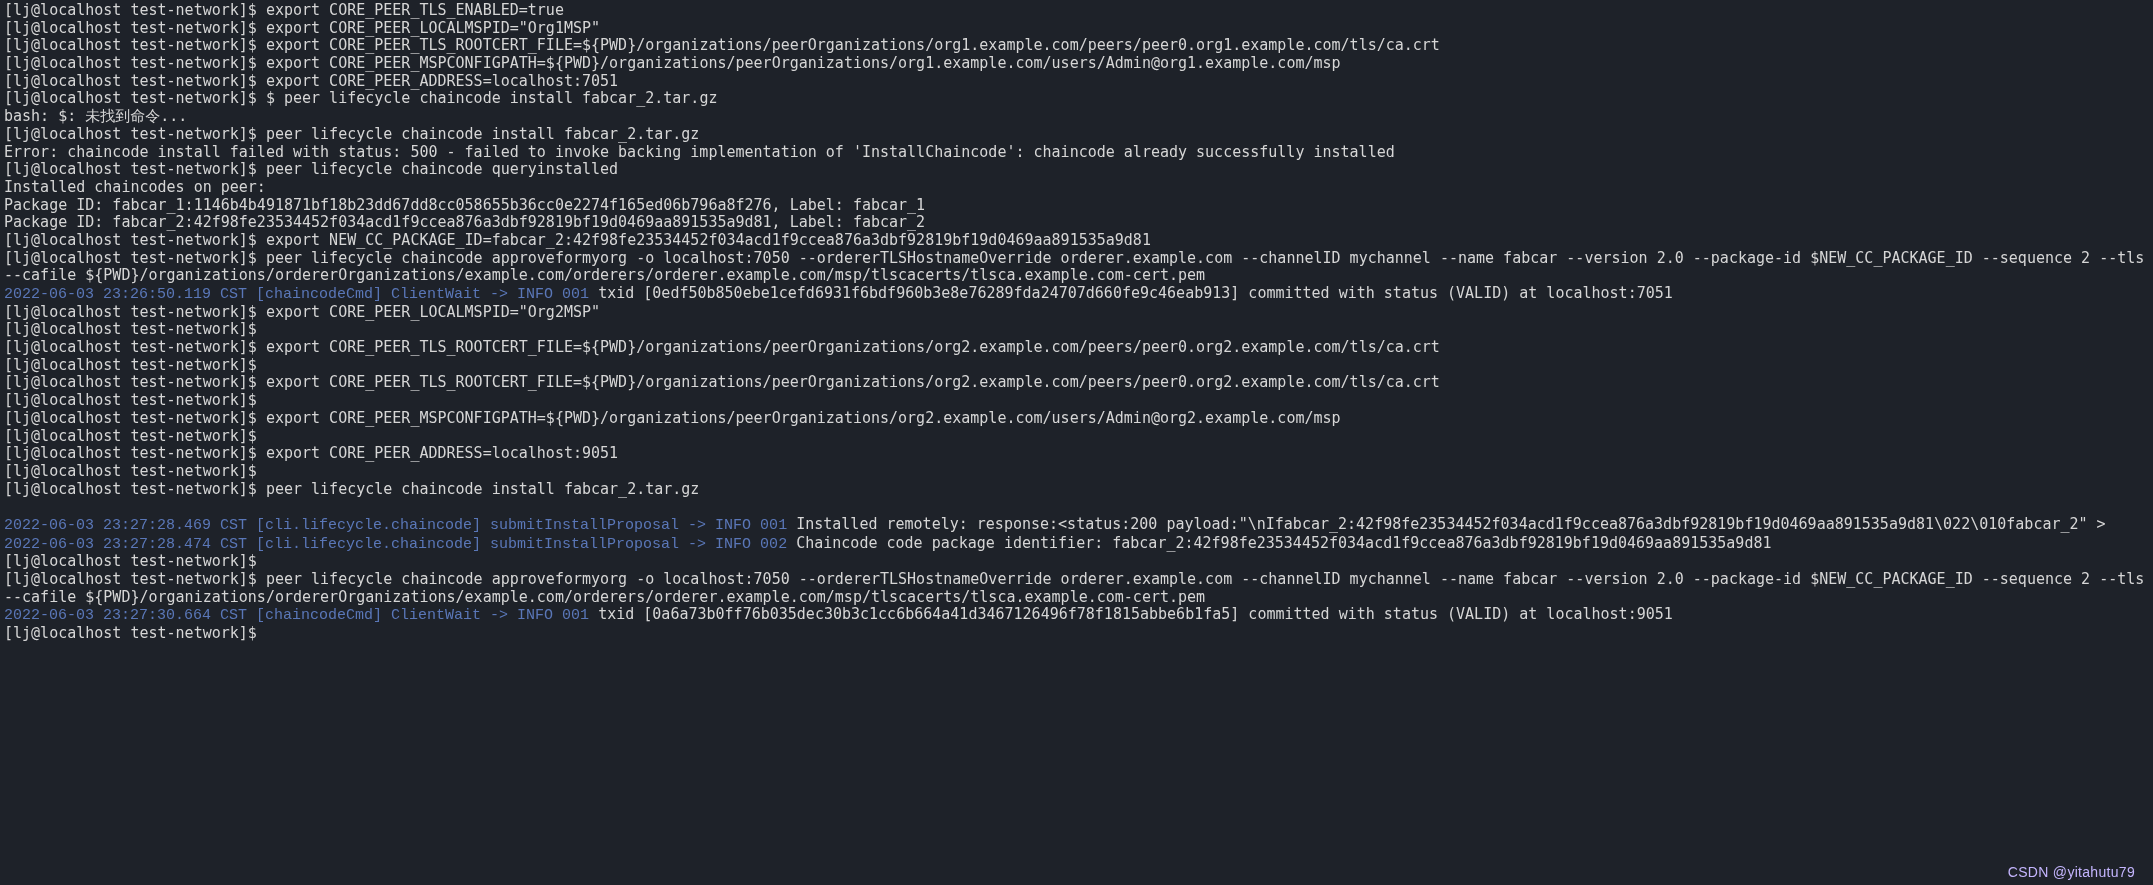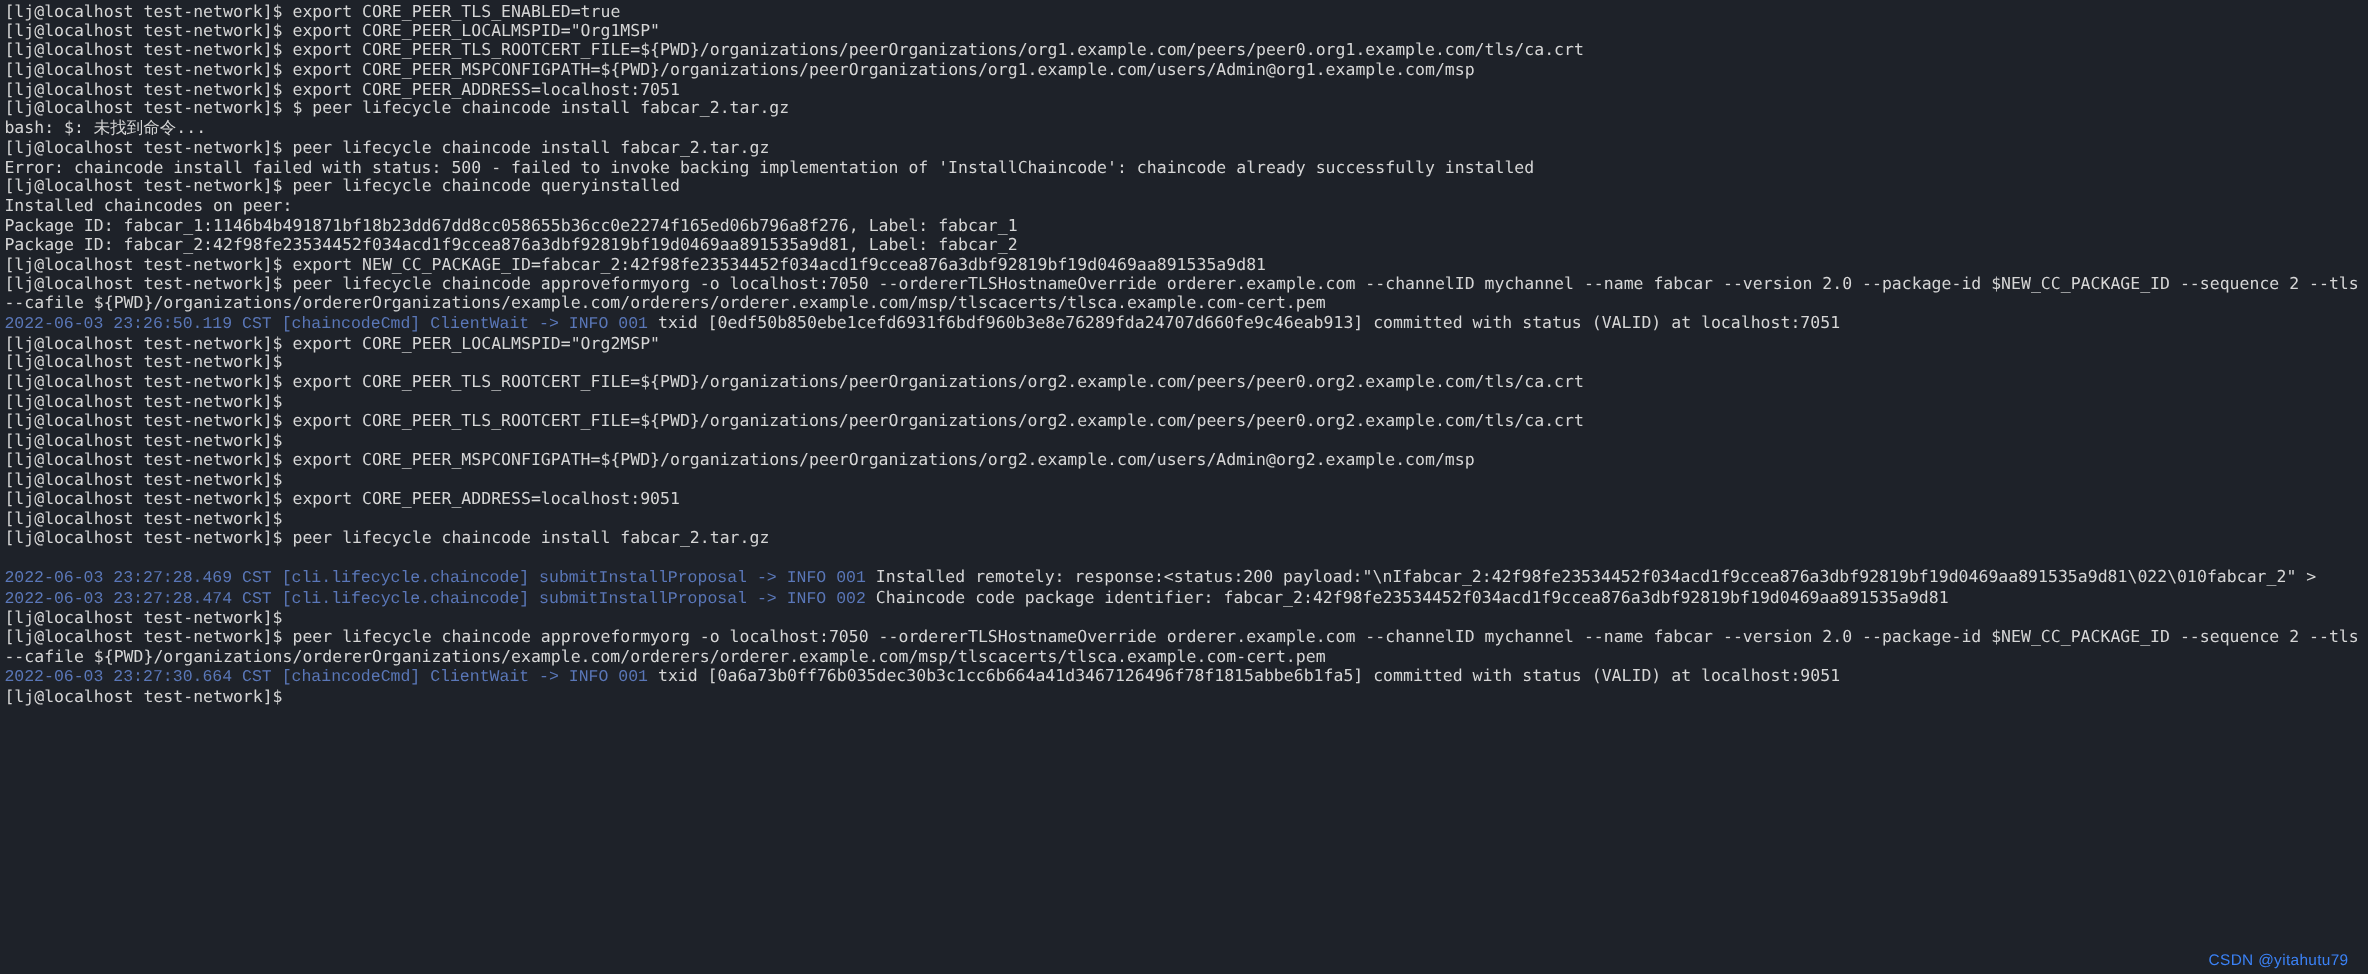"CSDN @yitahutu79" .watermark { color: #3b82f6 -> #c4b5fd }
